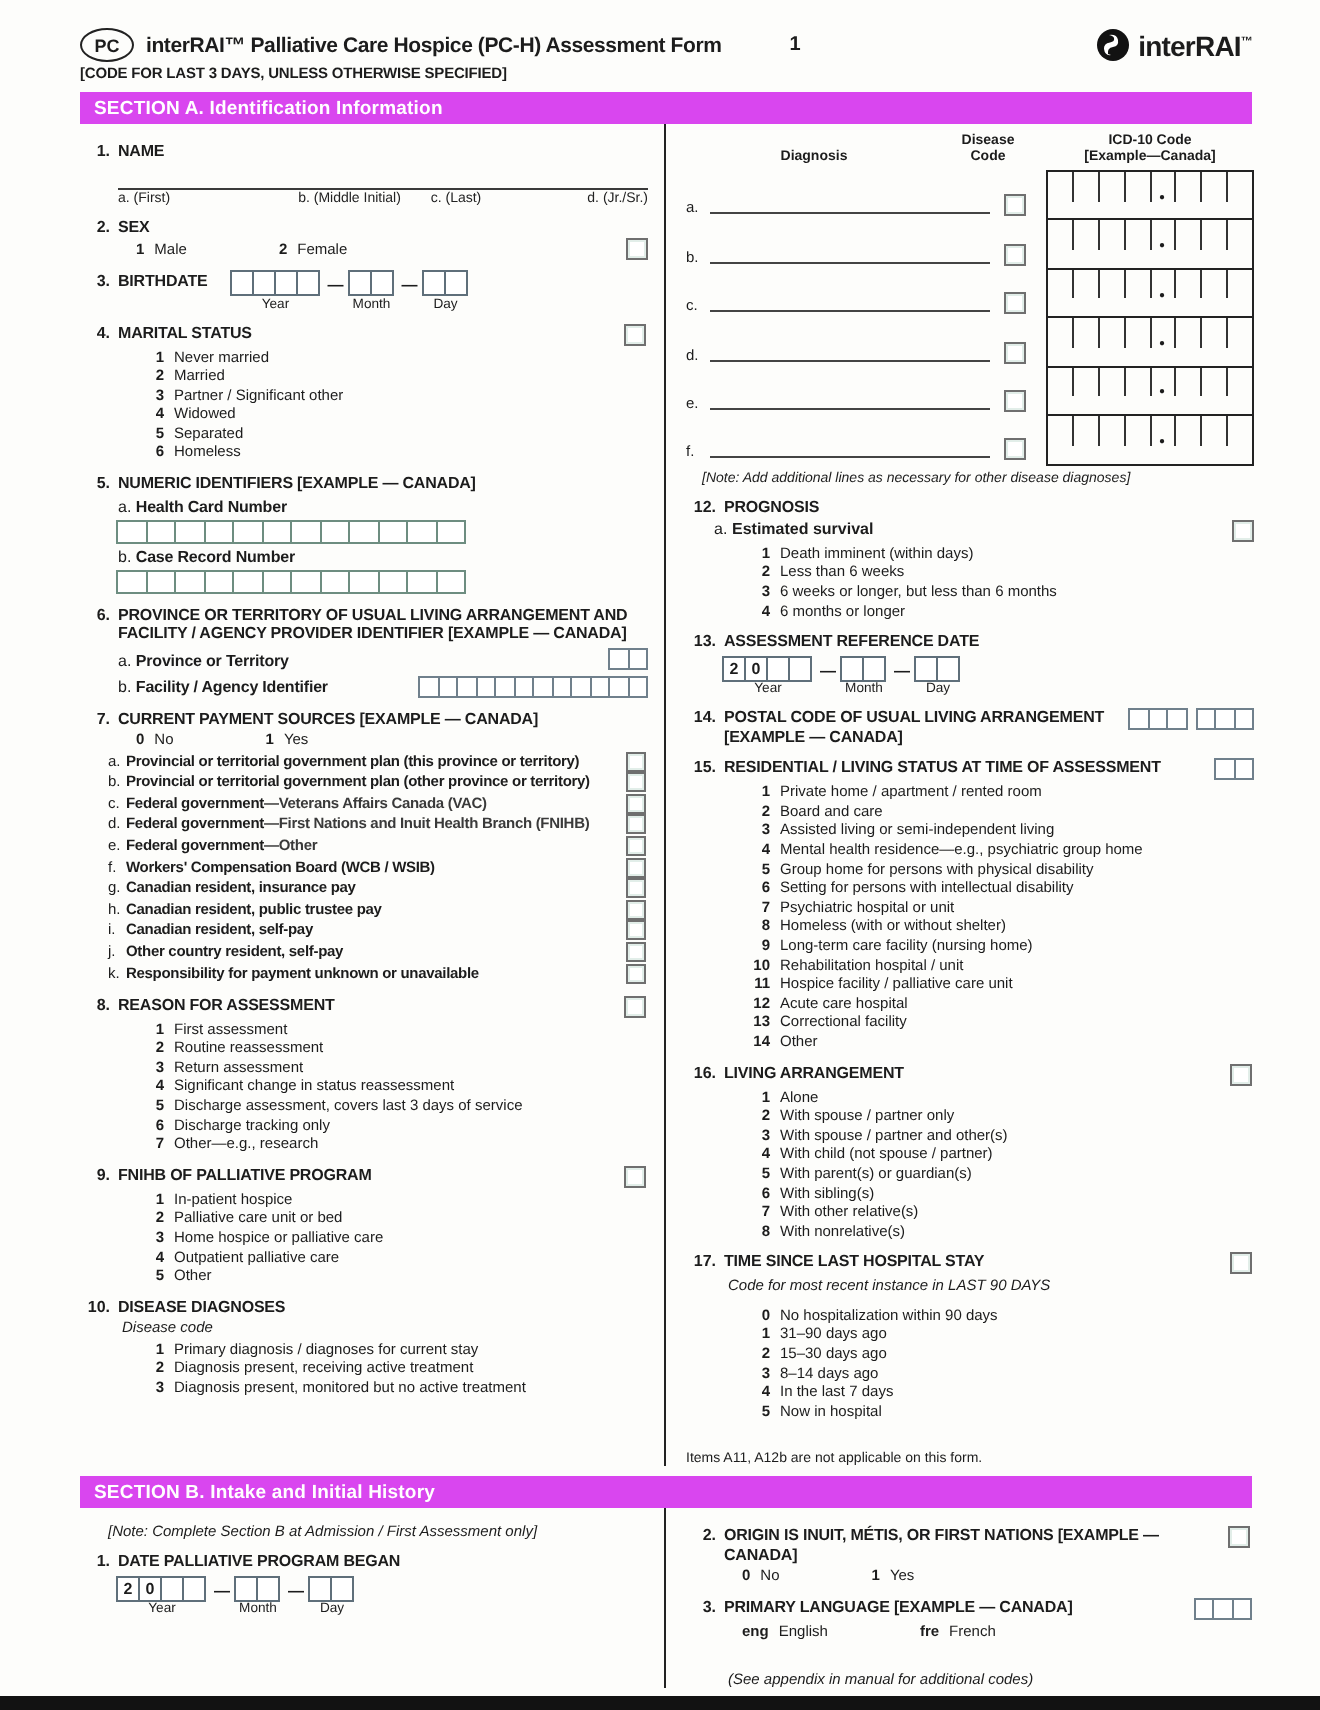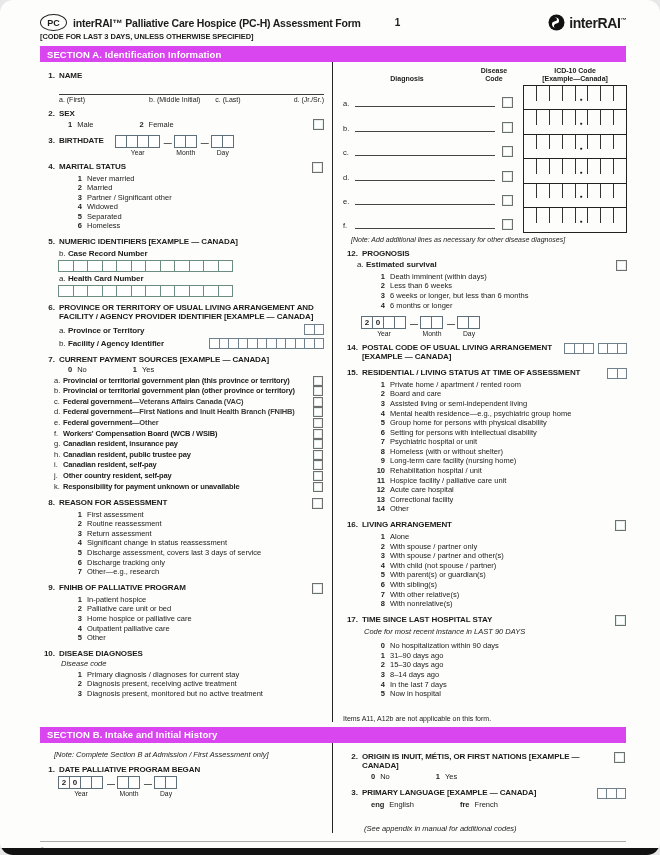"PC" .page { border-radius: 13px -> none }
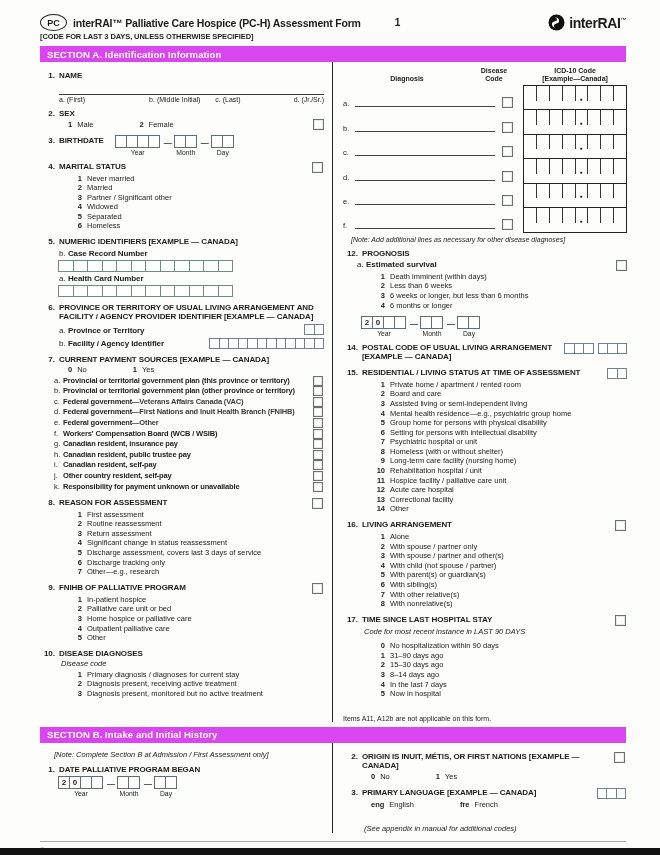"b. Case Record Number" div.sub { order: before "a. Health Card Number" -> after "a. Health Card Number" }
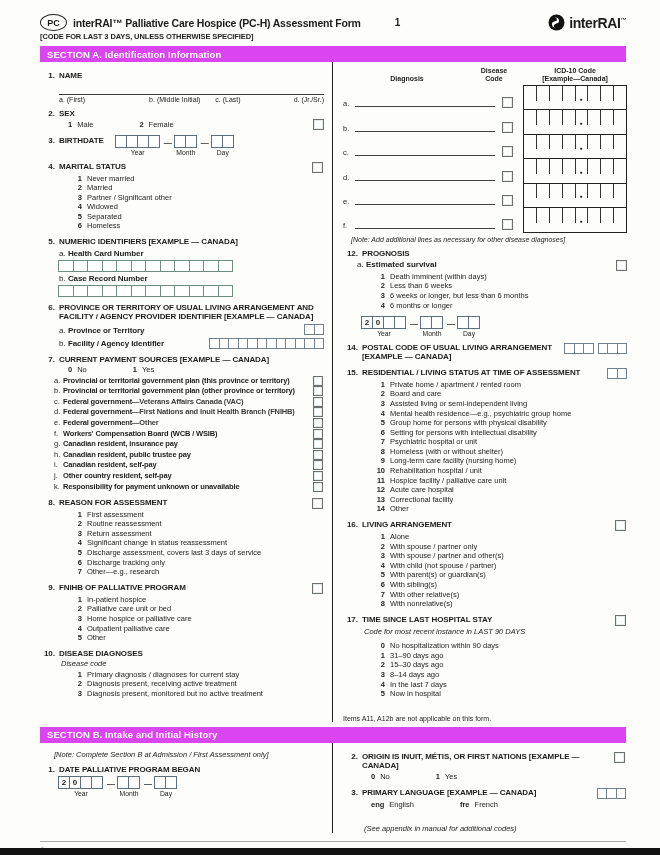"13." div.trow { html: none -> <div> <span>13.</span> <span>ASSESSMENT REFERENCE DATE</span> </div> }
